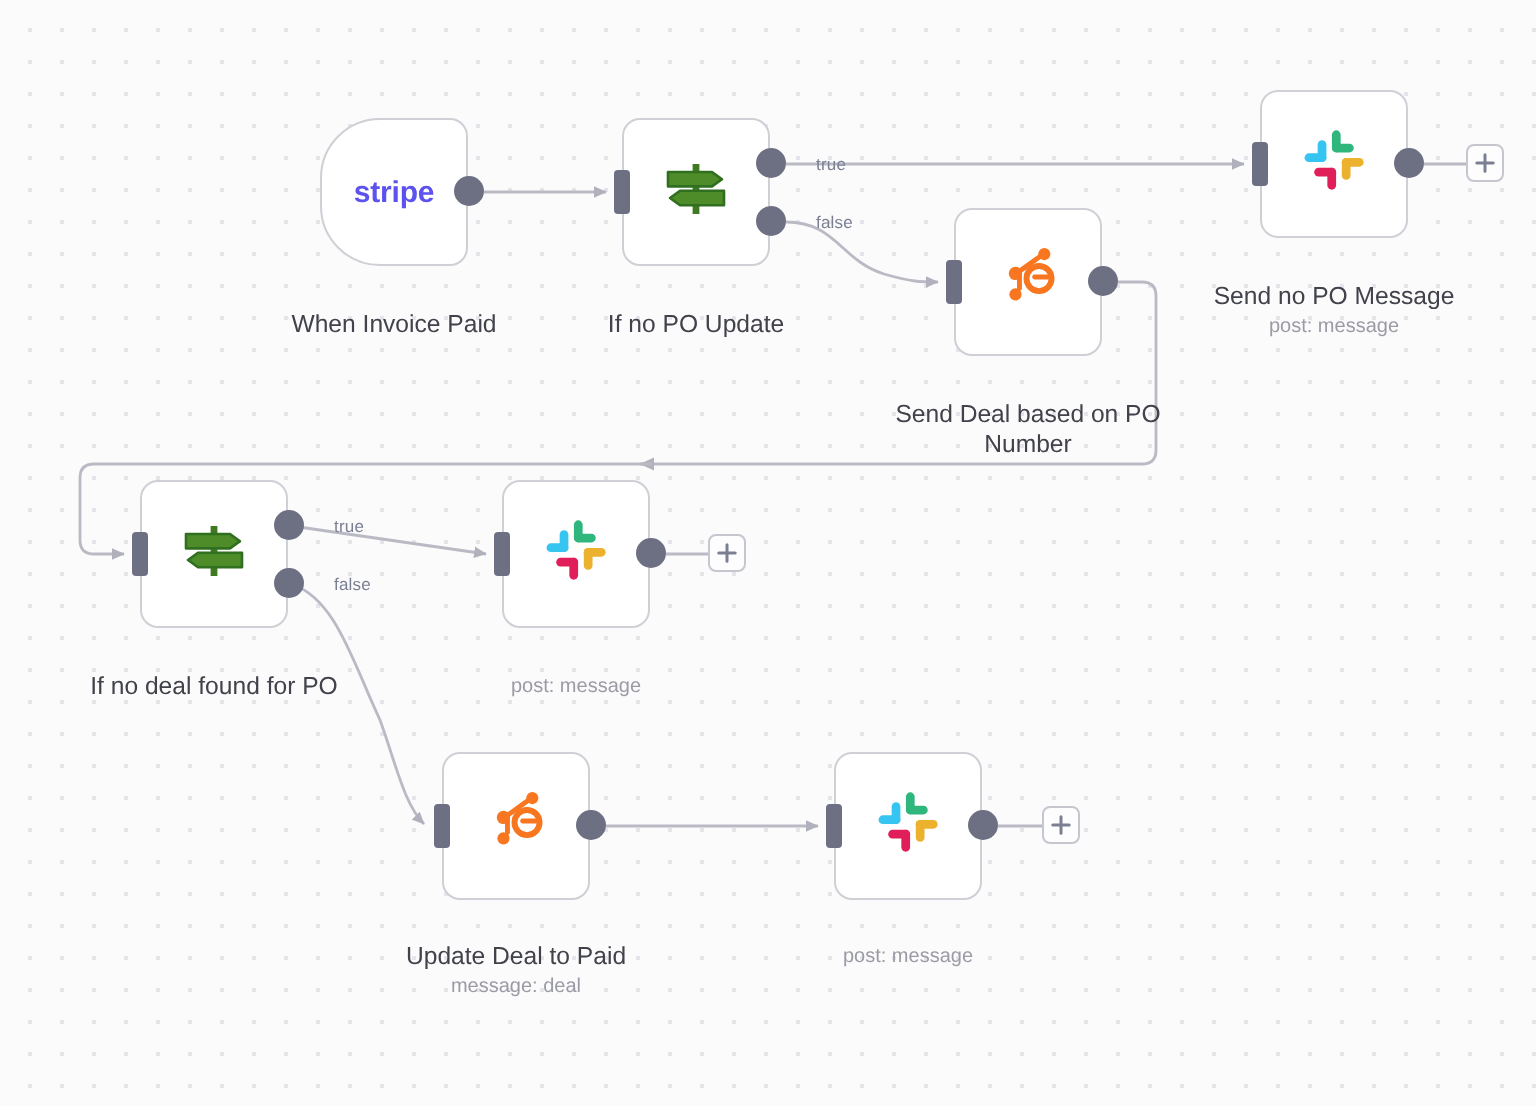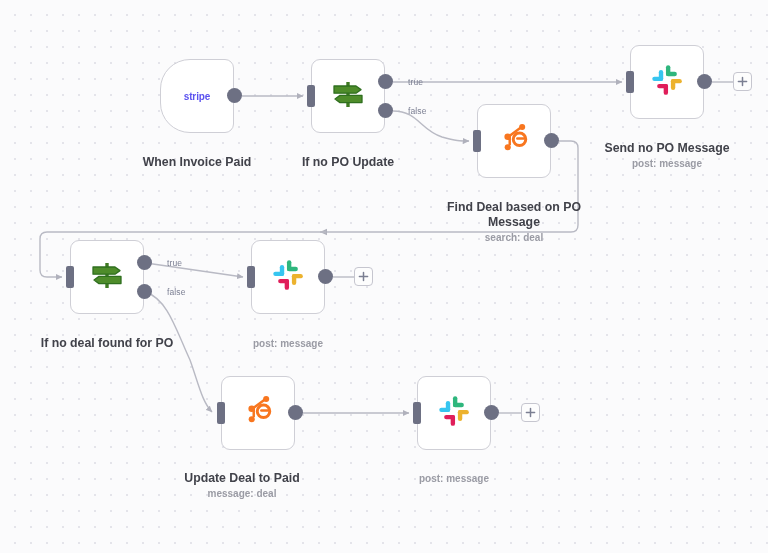"stripe" .stripe-mark { font-size: 10px -> 15px }
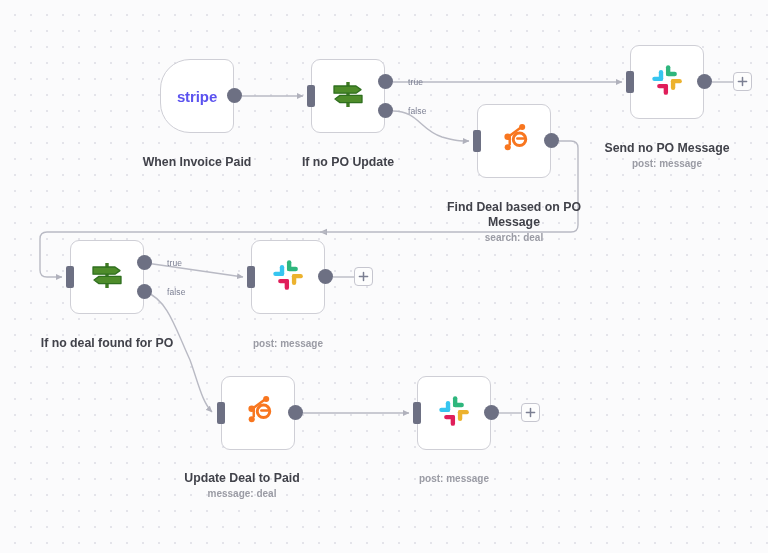"Send no PO Message" .caption { font-weight: 700 -> 400 }
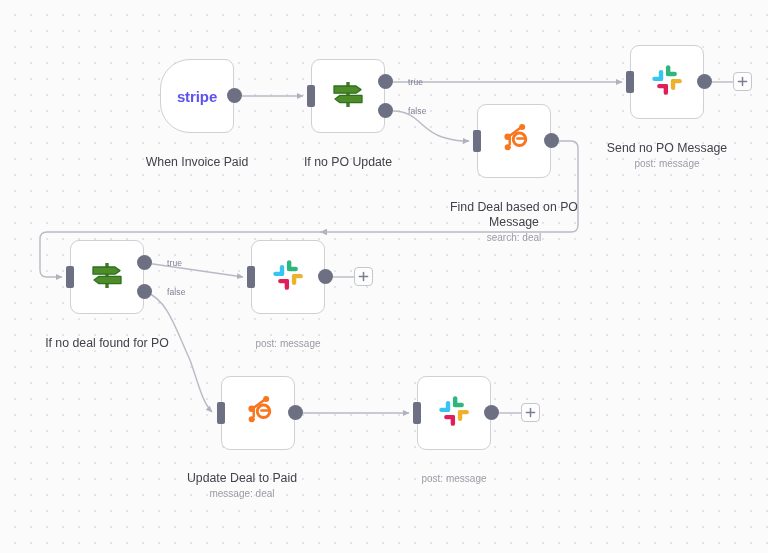"Find Deal based on PO" span { text: Find Deal based on PO Message -> Send Deal based on PO Number }
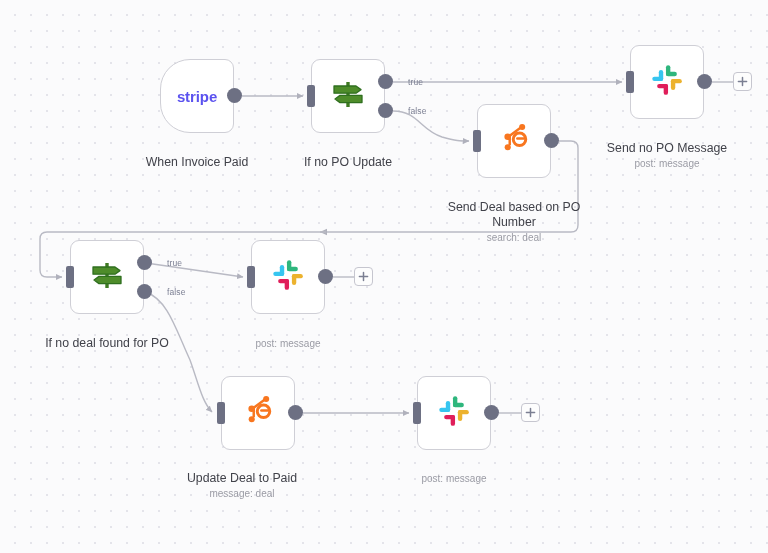"search: deal" span.sub { html: <span>search: deal</span> -> none }
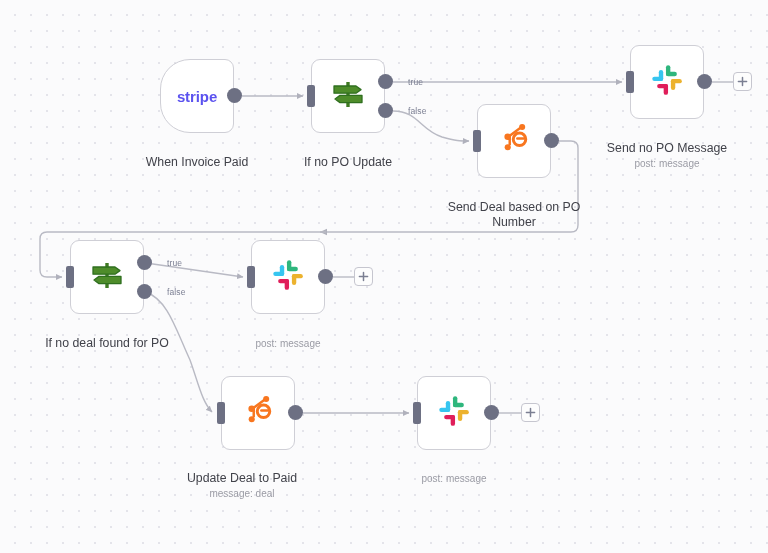"Update Deal to Paid" div.caption { left: 167px -> 183px }
